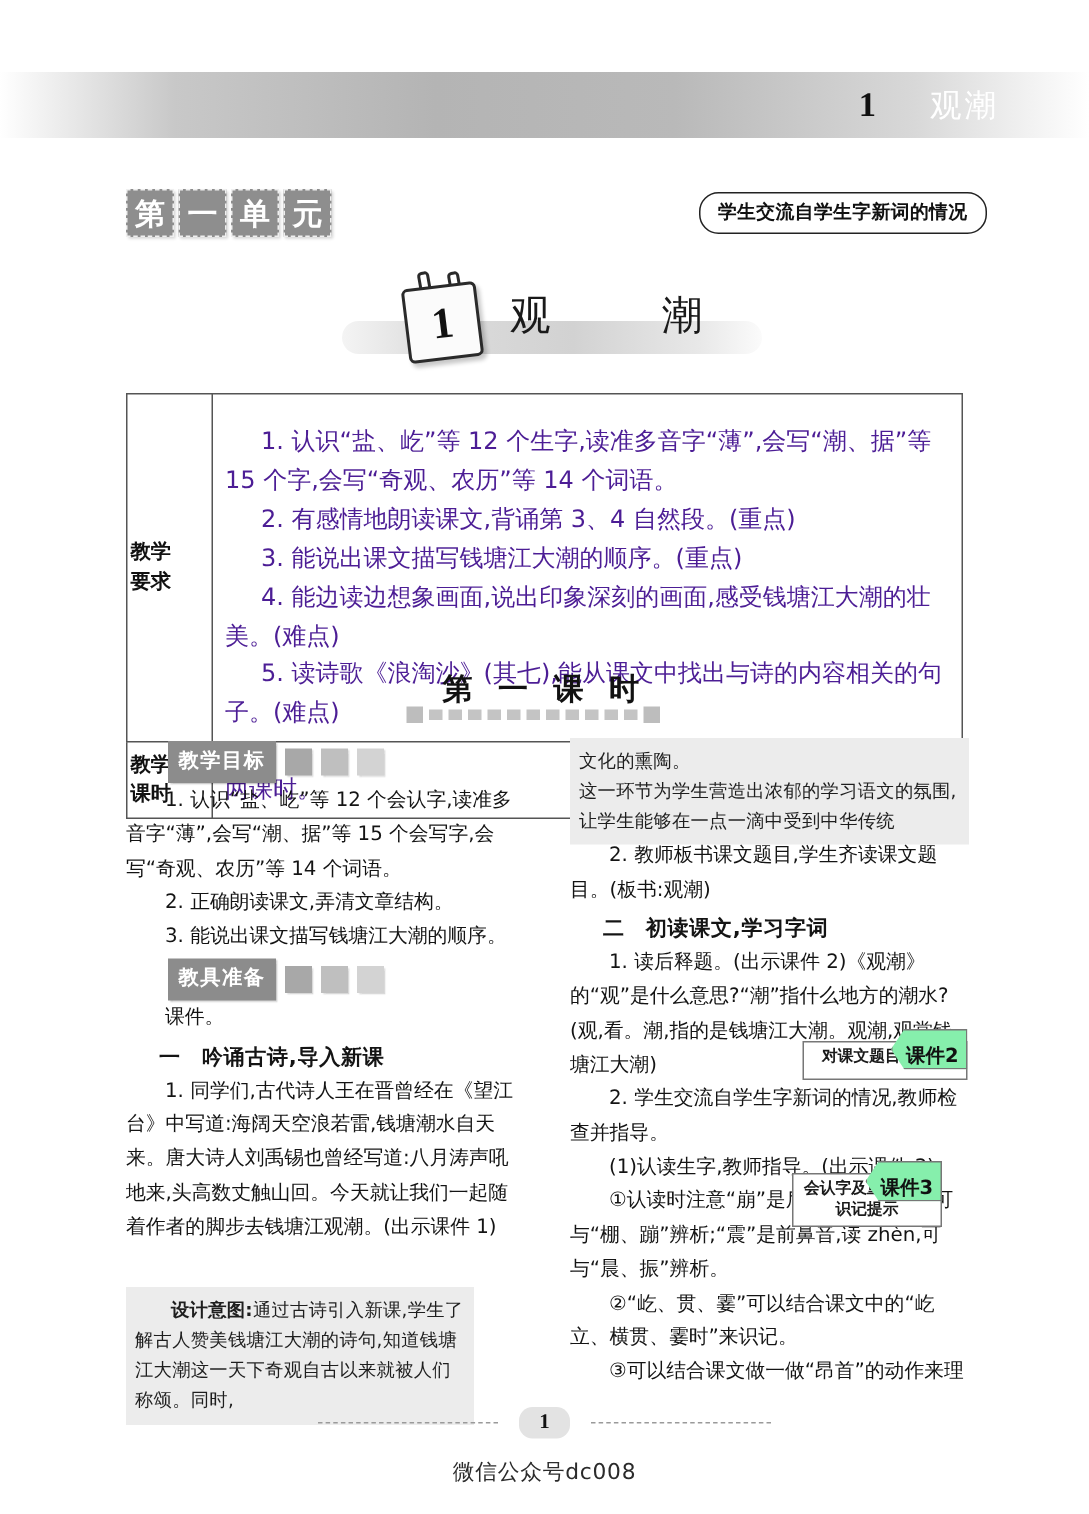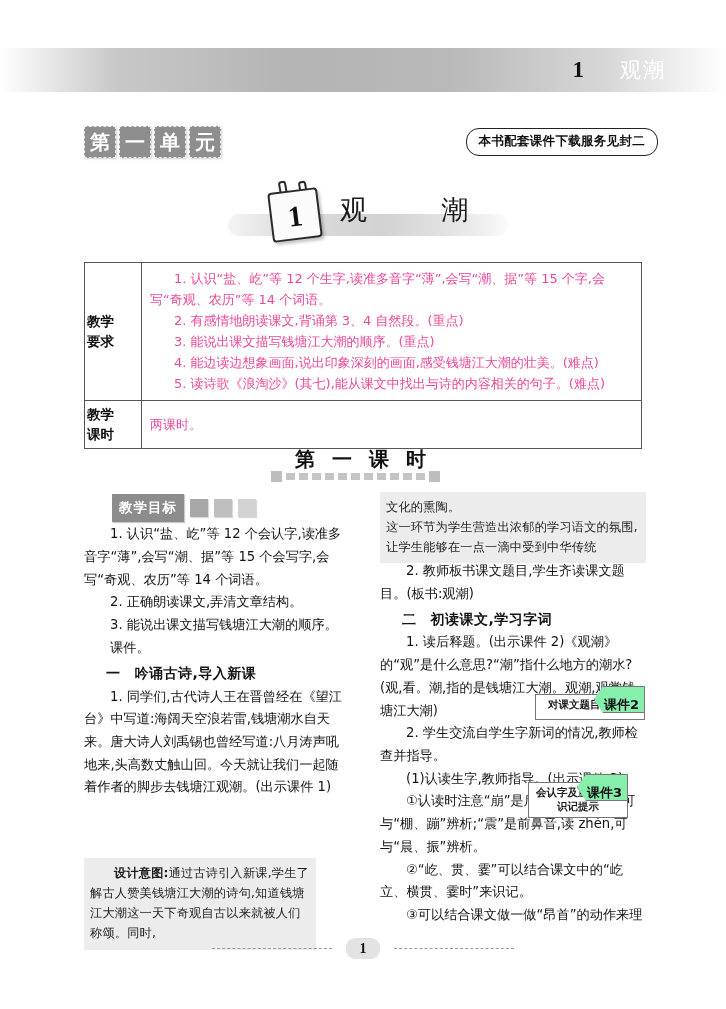"本书配套课件下载服务见封二" div.notice-box { text: 本书配套课件下载服务见封二 -> 学生交流自学生字新词的情况 }
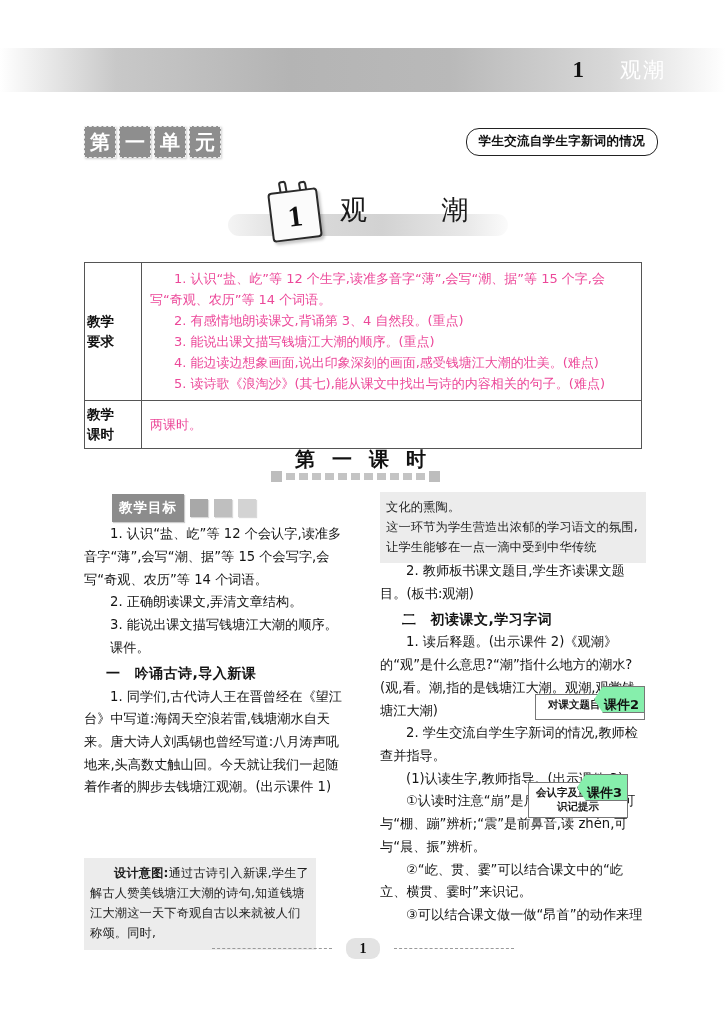"1. 认识“盐、屹”等 12 个生字,读准多音字“薄”,会写“潮、据”等 15" .req-content { color: #ec4899 -> #4c1d95; font-size: 13px -> 16px; padding: 5px 8px 6px 8px -> 18px 8px 6px 8px }
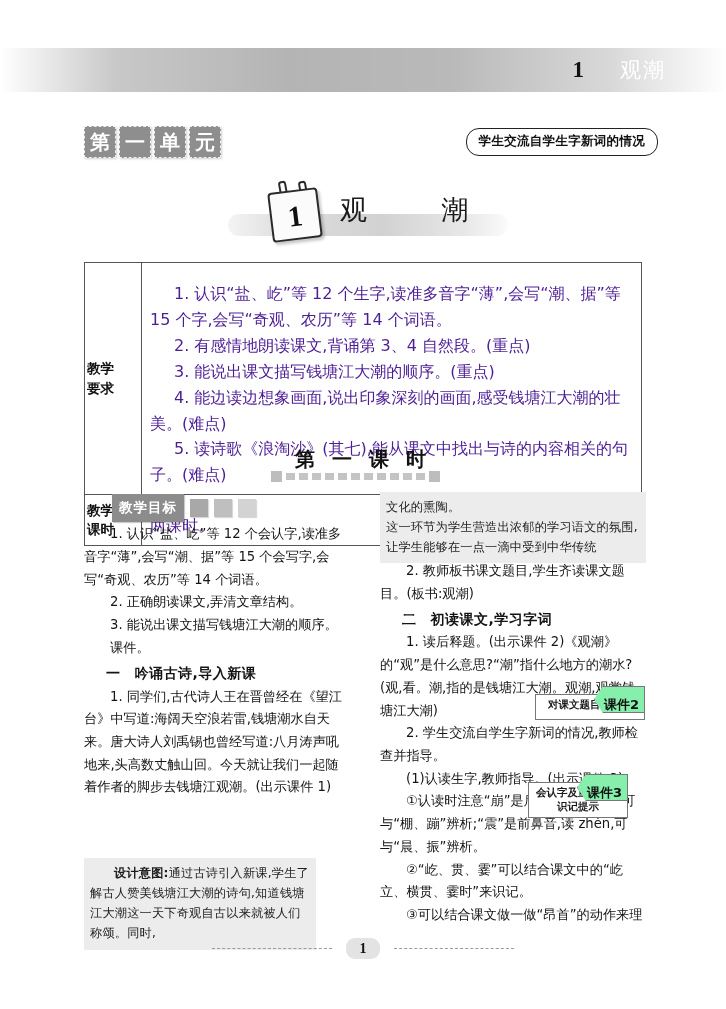"教具准备" div.sec-label { html: none -> <div> <span>教具准备</span> <span></span> <span></span> <span></span> </div> }
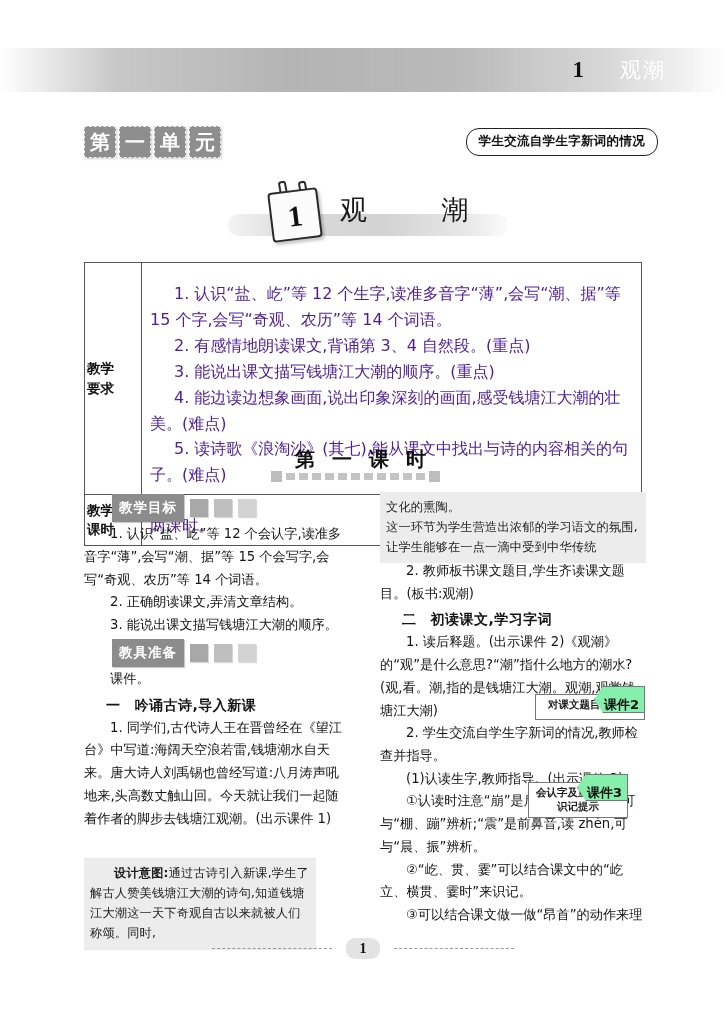"微信公众号dc008" div.wechat { html: none -> <div>微信公众号dc008</div> }
